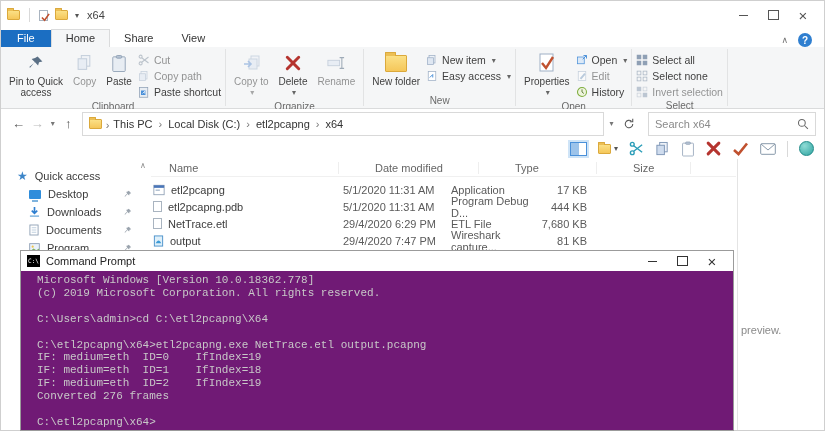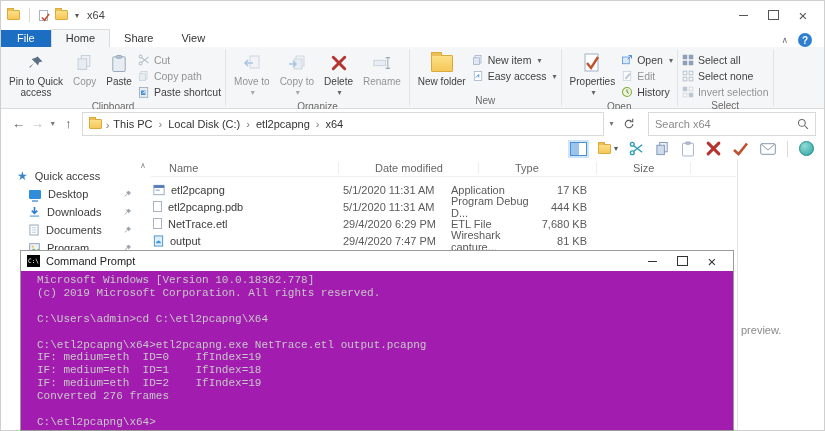"Move to" div.rbtn-lg { html: <div> <span> <svg> <rect></rect> <path></path> </svg> </span> <span>Move to</span> </div> -> none }
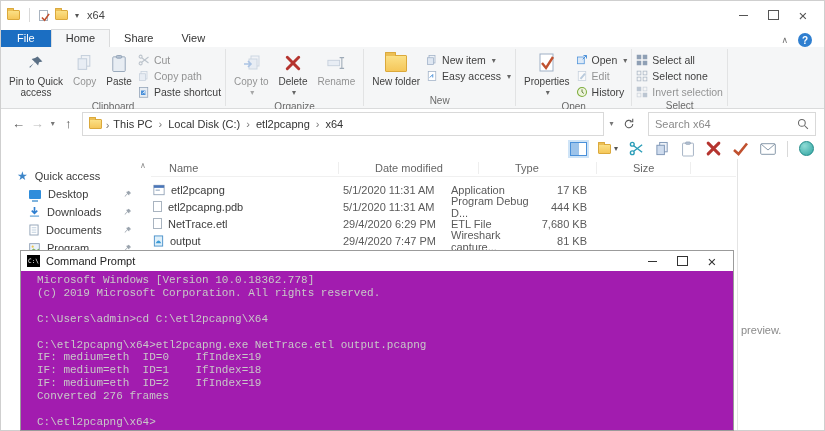"Command Prompt" .cmd { background: #a21caf -> #701a75 }
